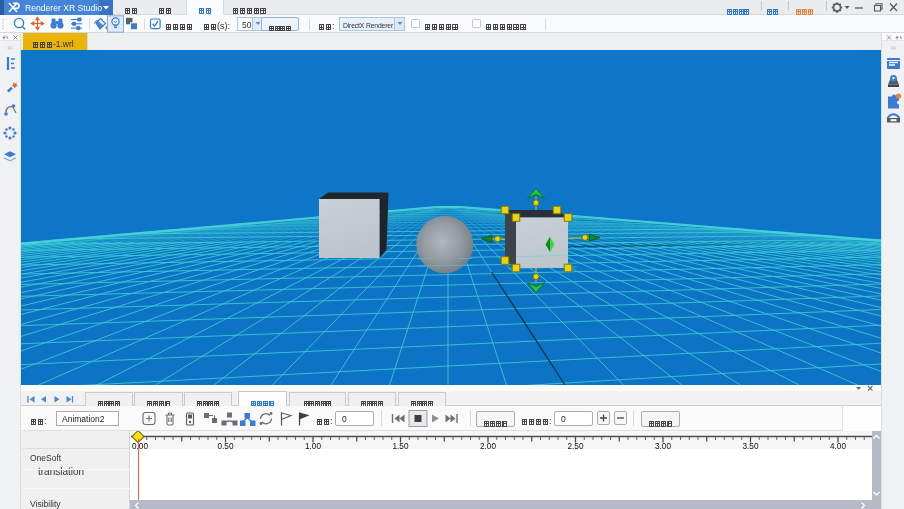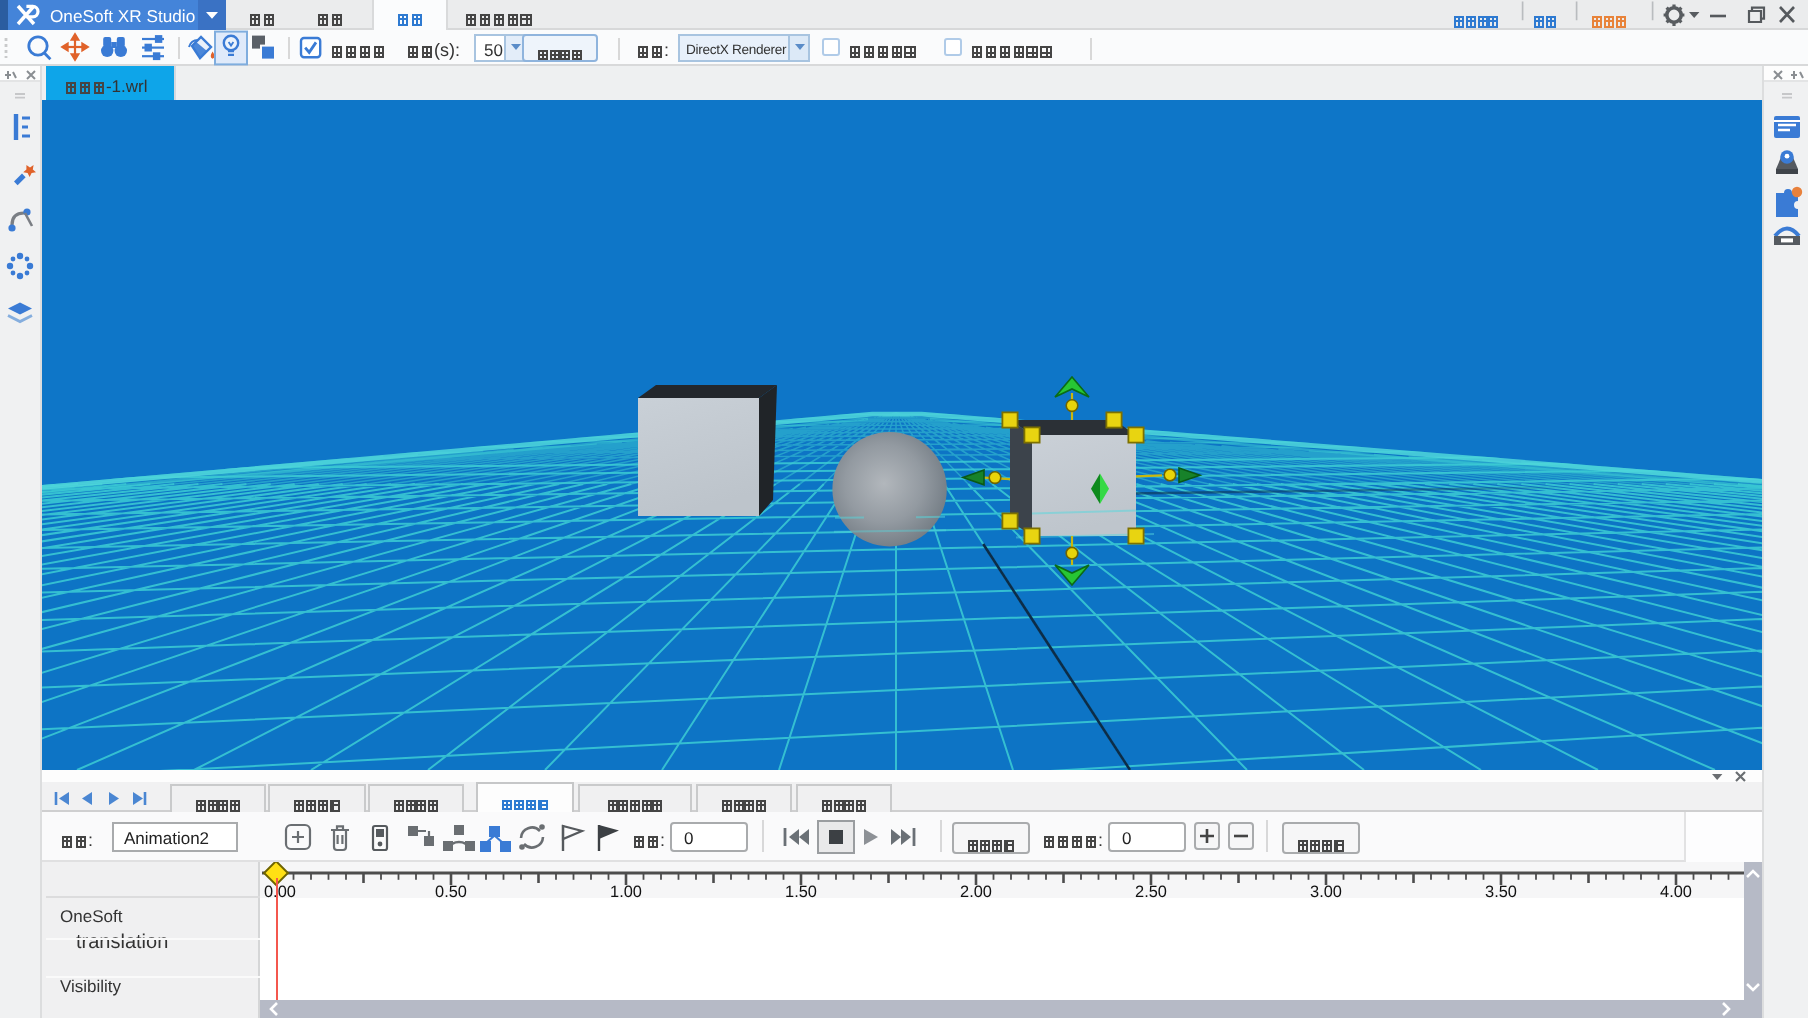"OneSoft XR Studio" div.abs { text: OneSoft -> Renderer }
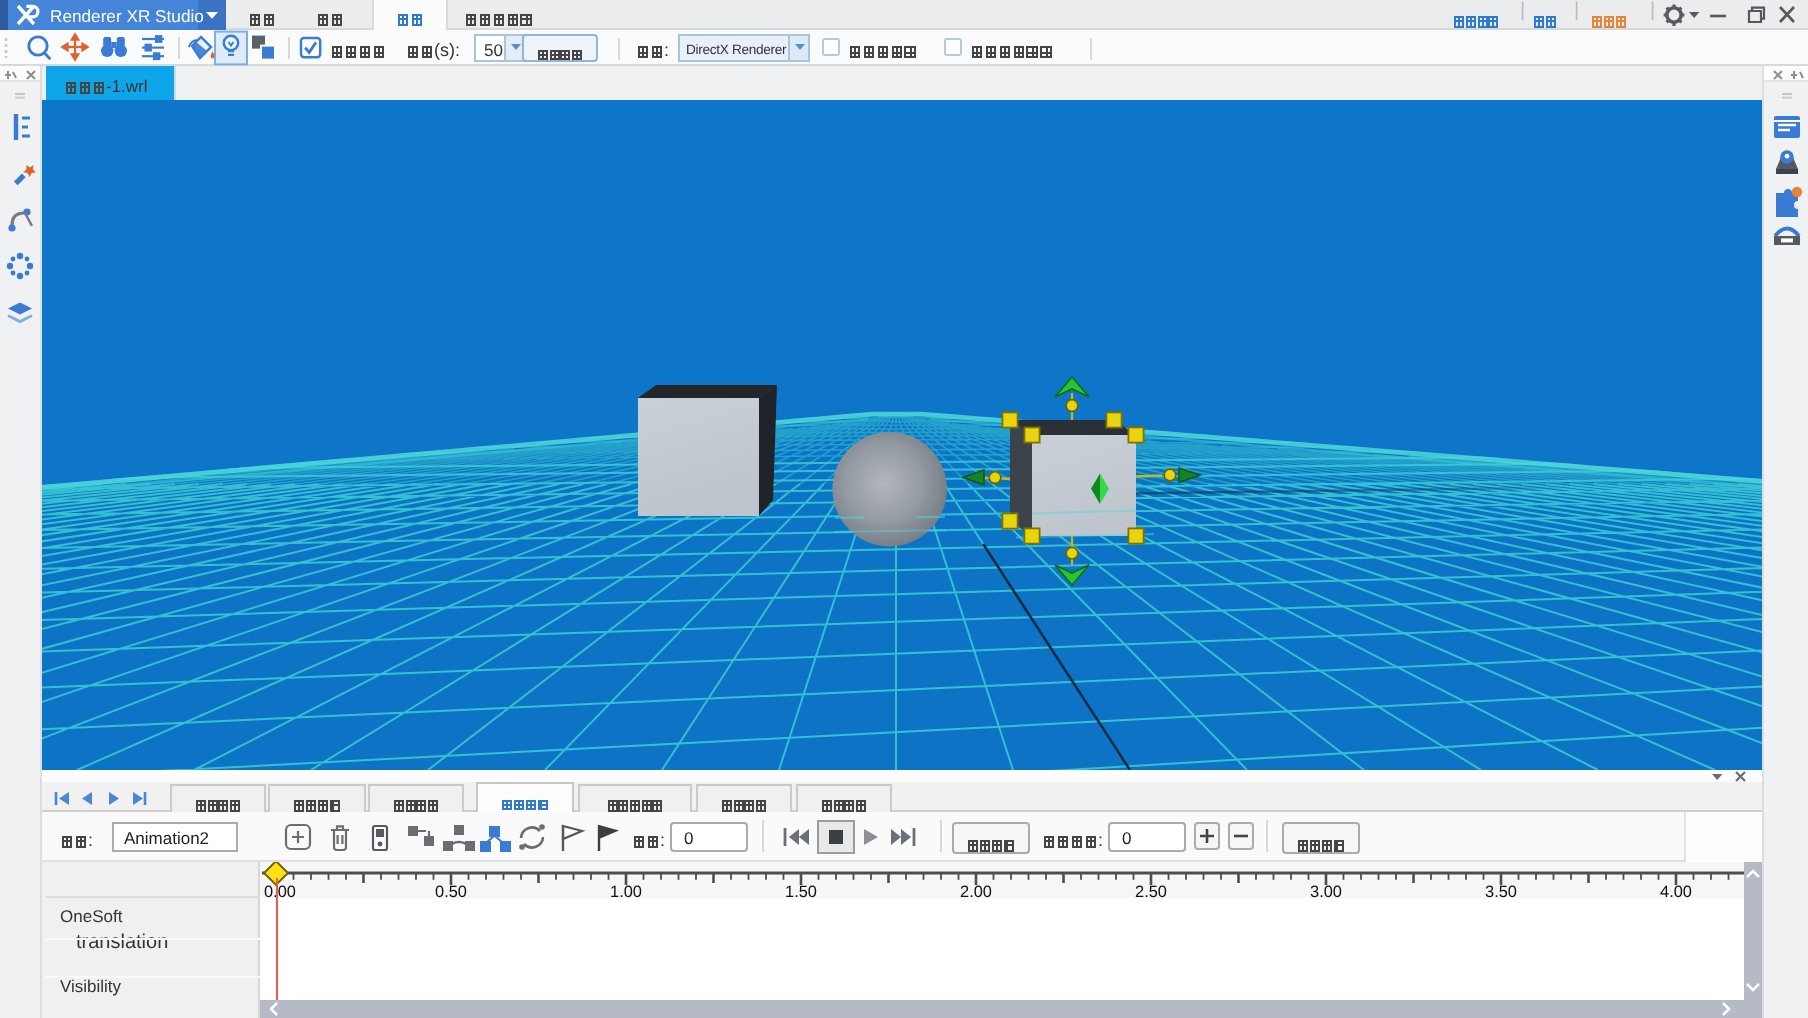"-1.wrl" div.abs { background: #0ea5e9 -> #eab308 }
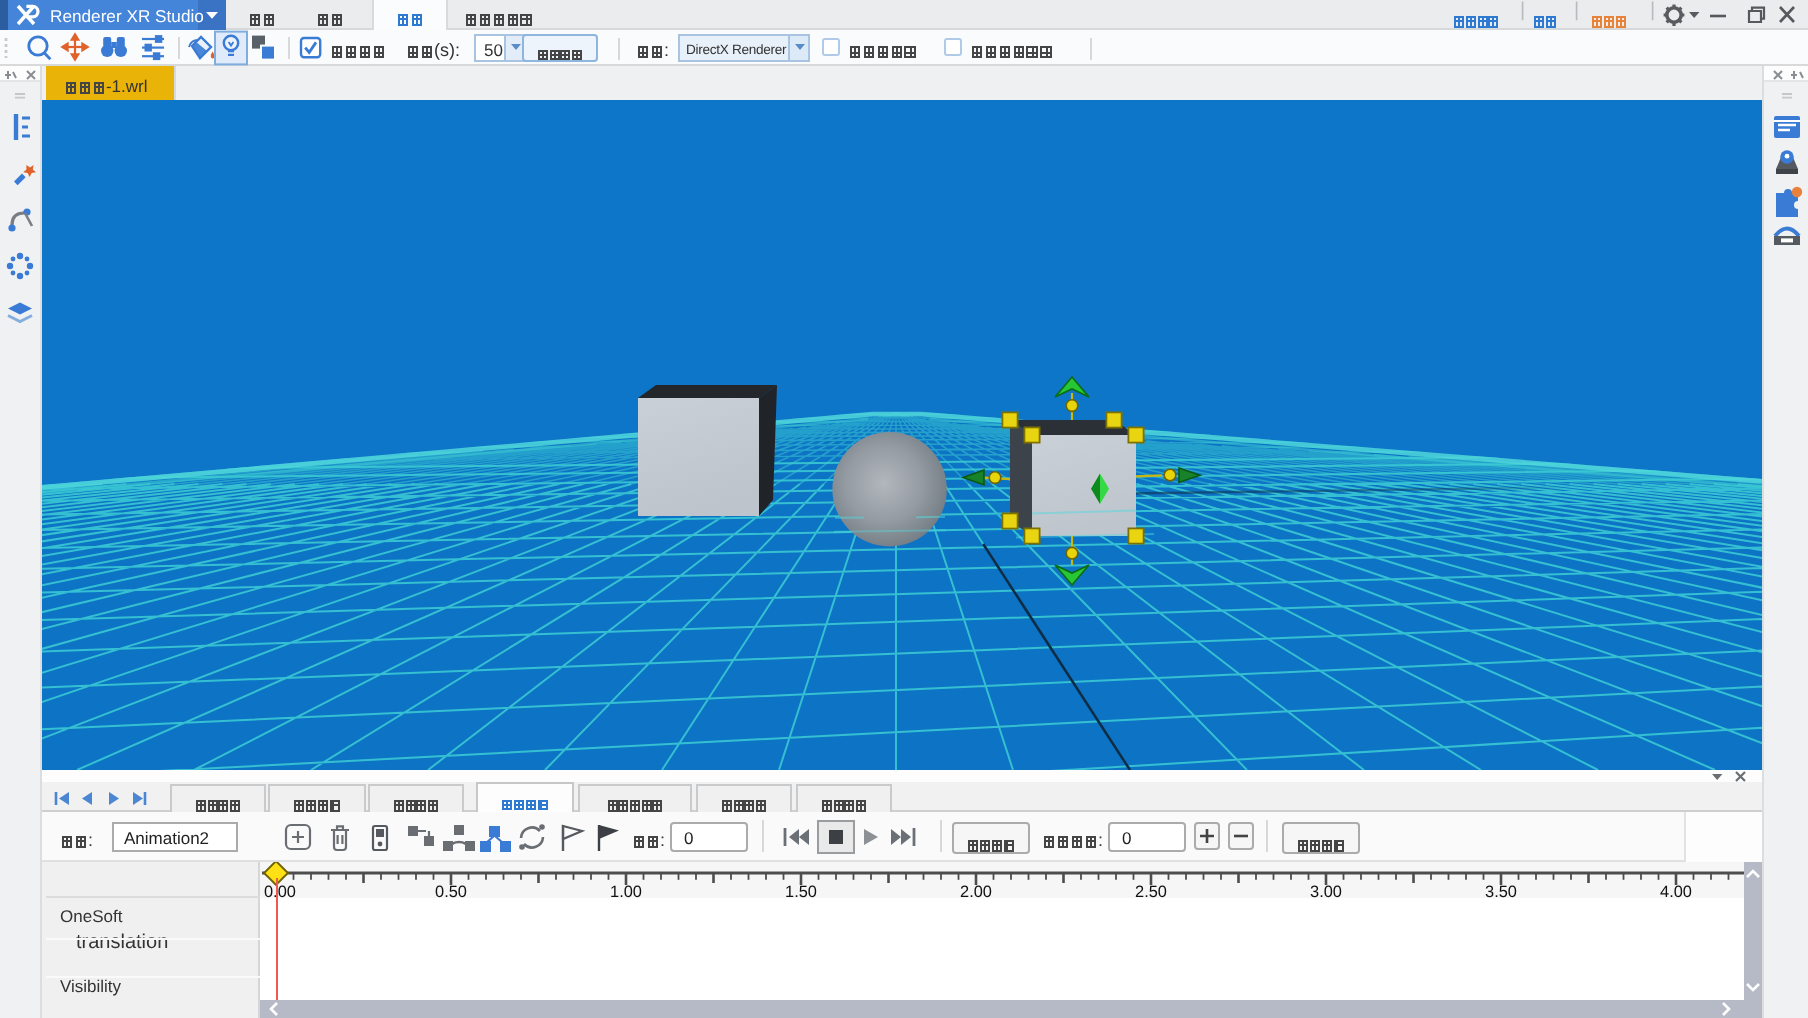"Visibility" div.abs { top: 57px -> 68px }
